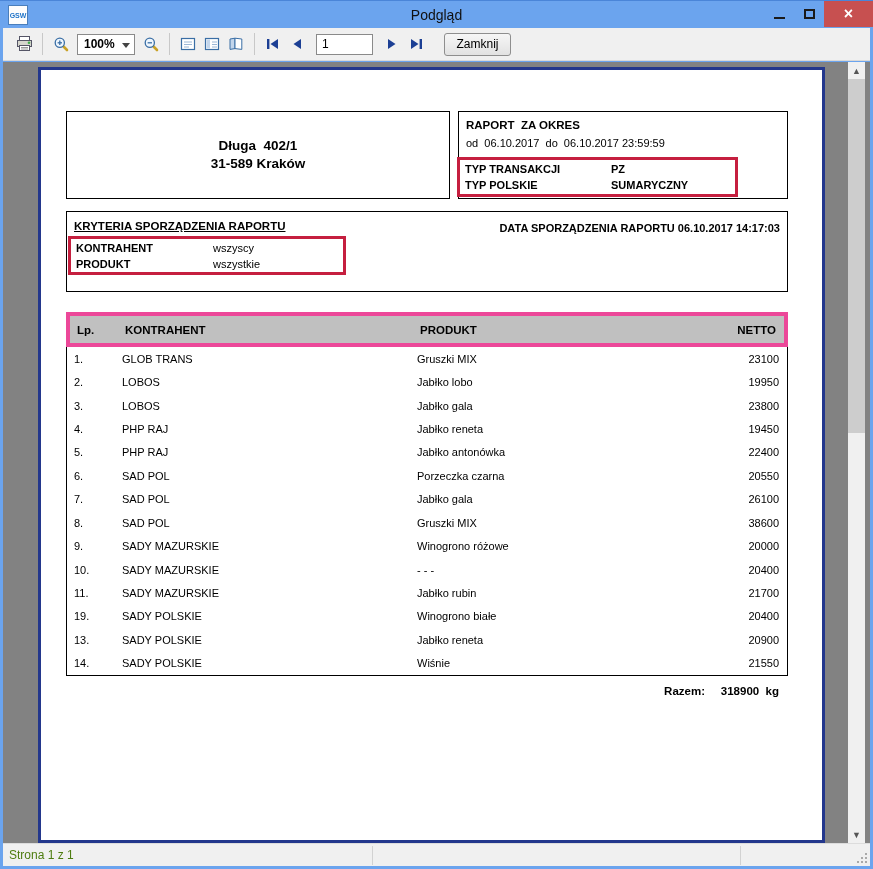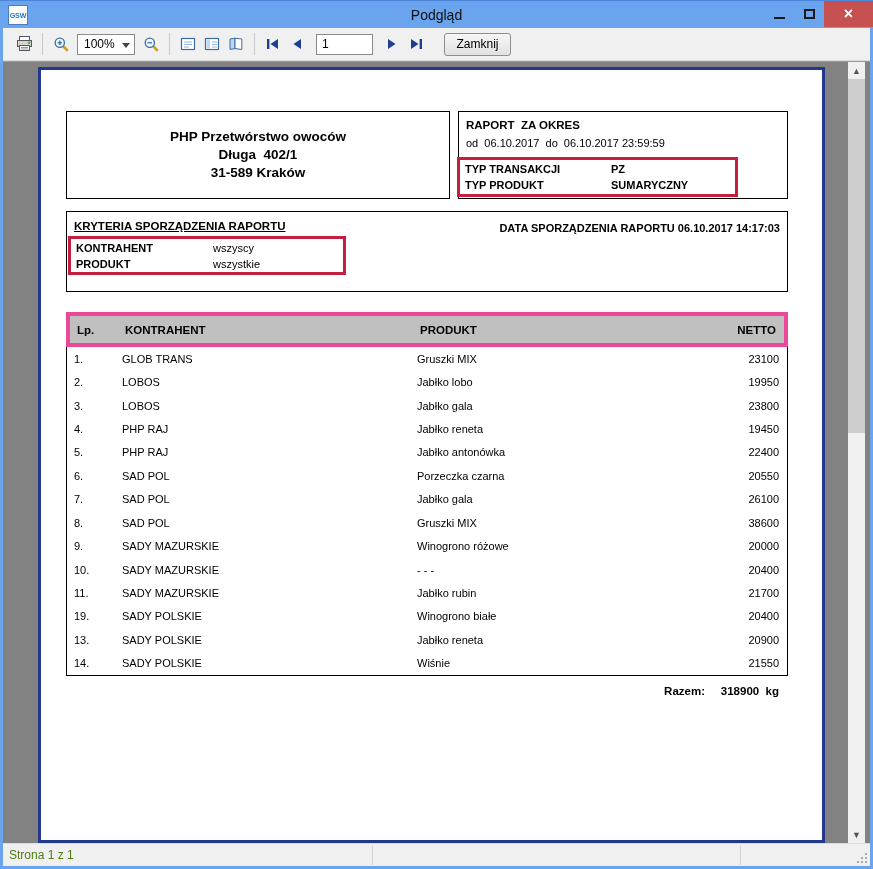"100%" .zoom-select { font-weight: none -> bold }
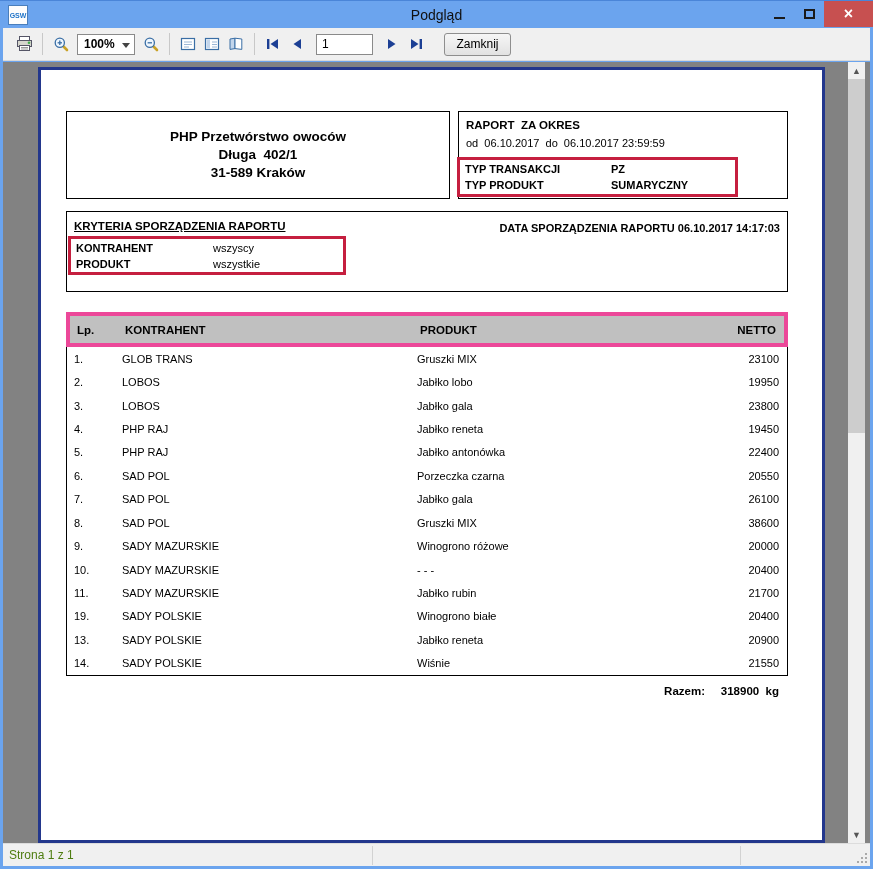"PHP Przetwórstwo owoców" span.pre { html: <span>PHP Przetwórstwo owoców</span> -> none }
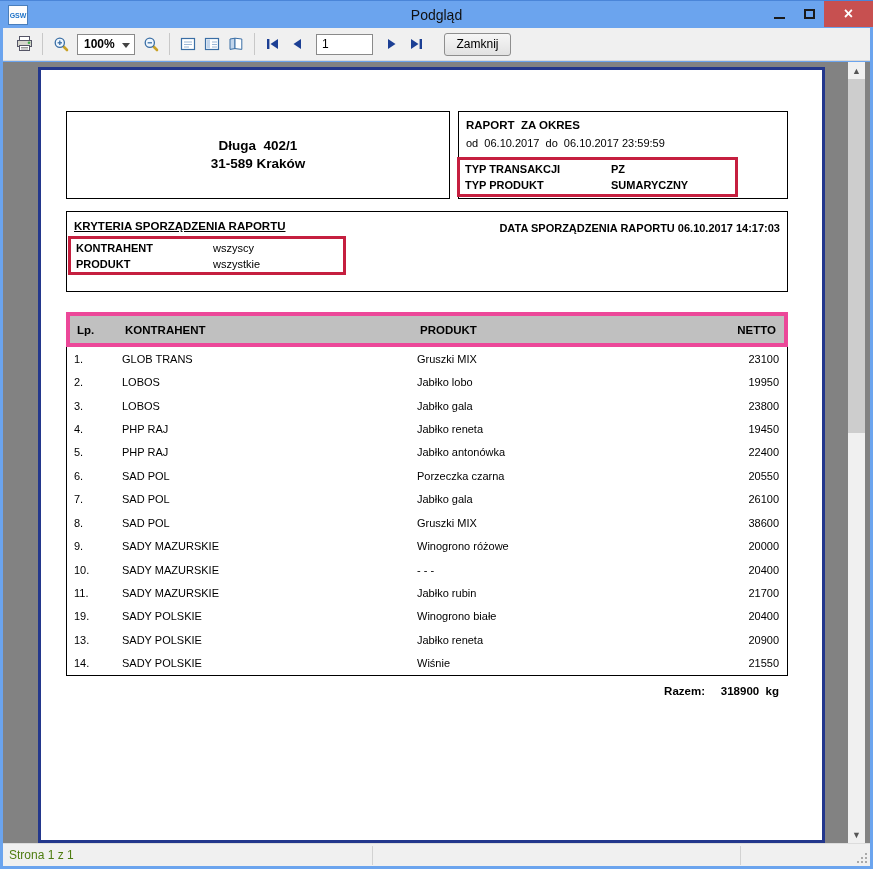"TYP PRODUKT" span.k { text: PRODUKT -> POLSKIE }
